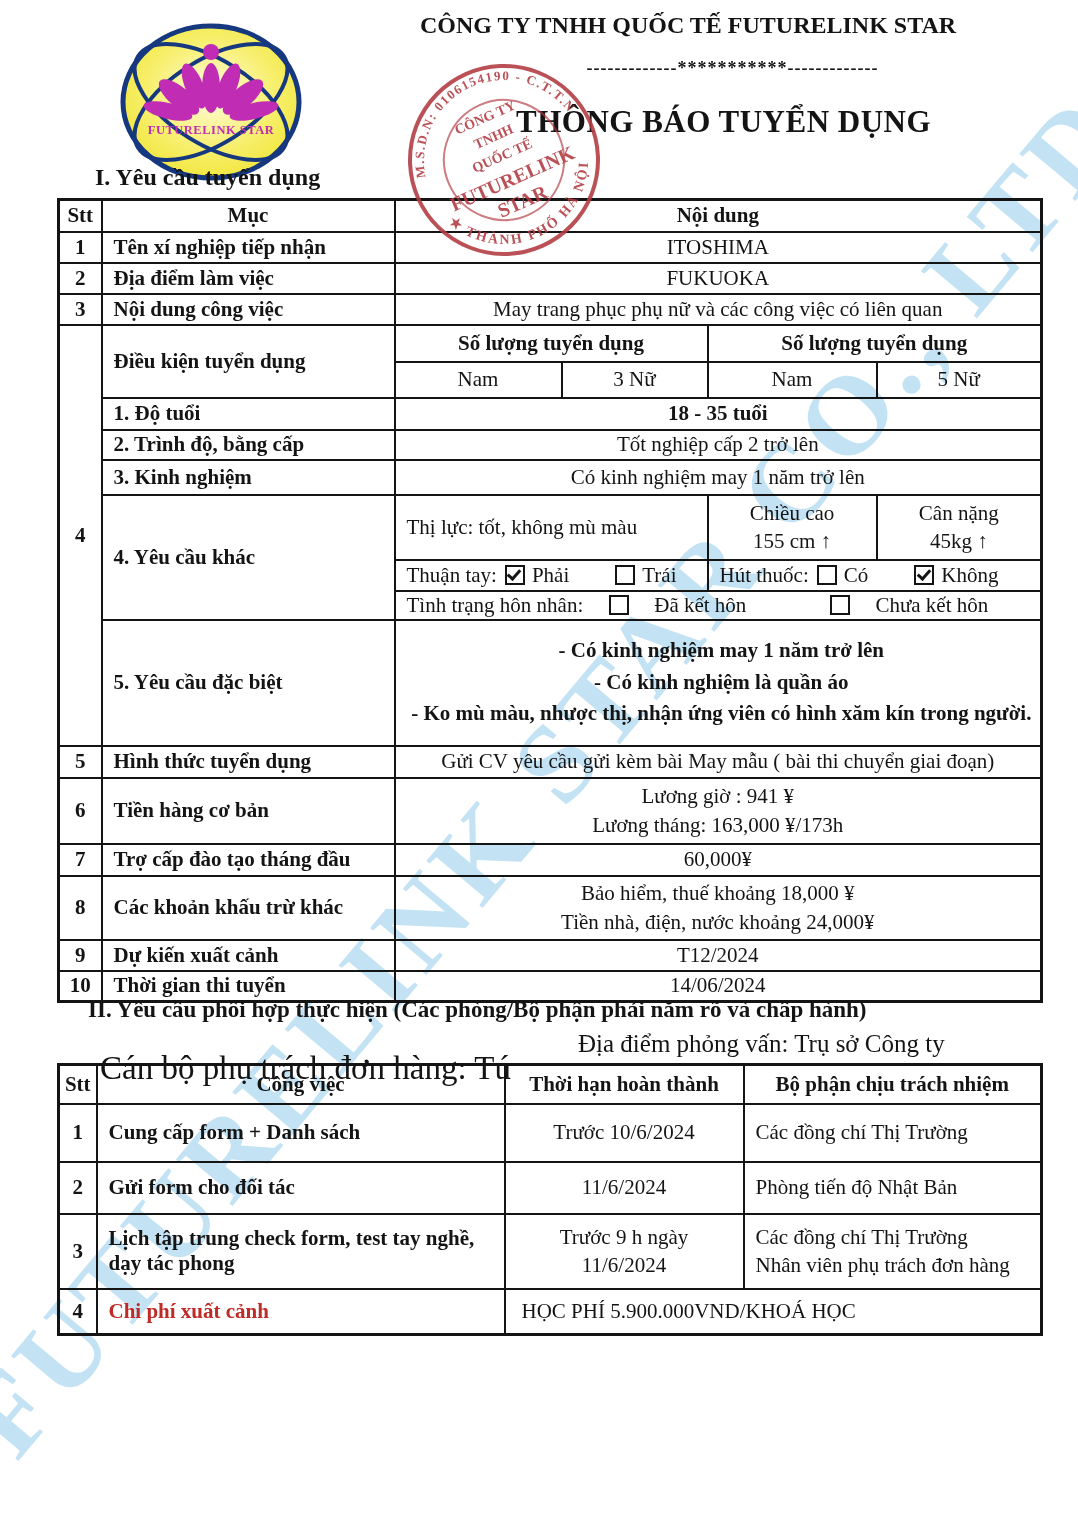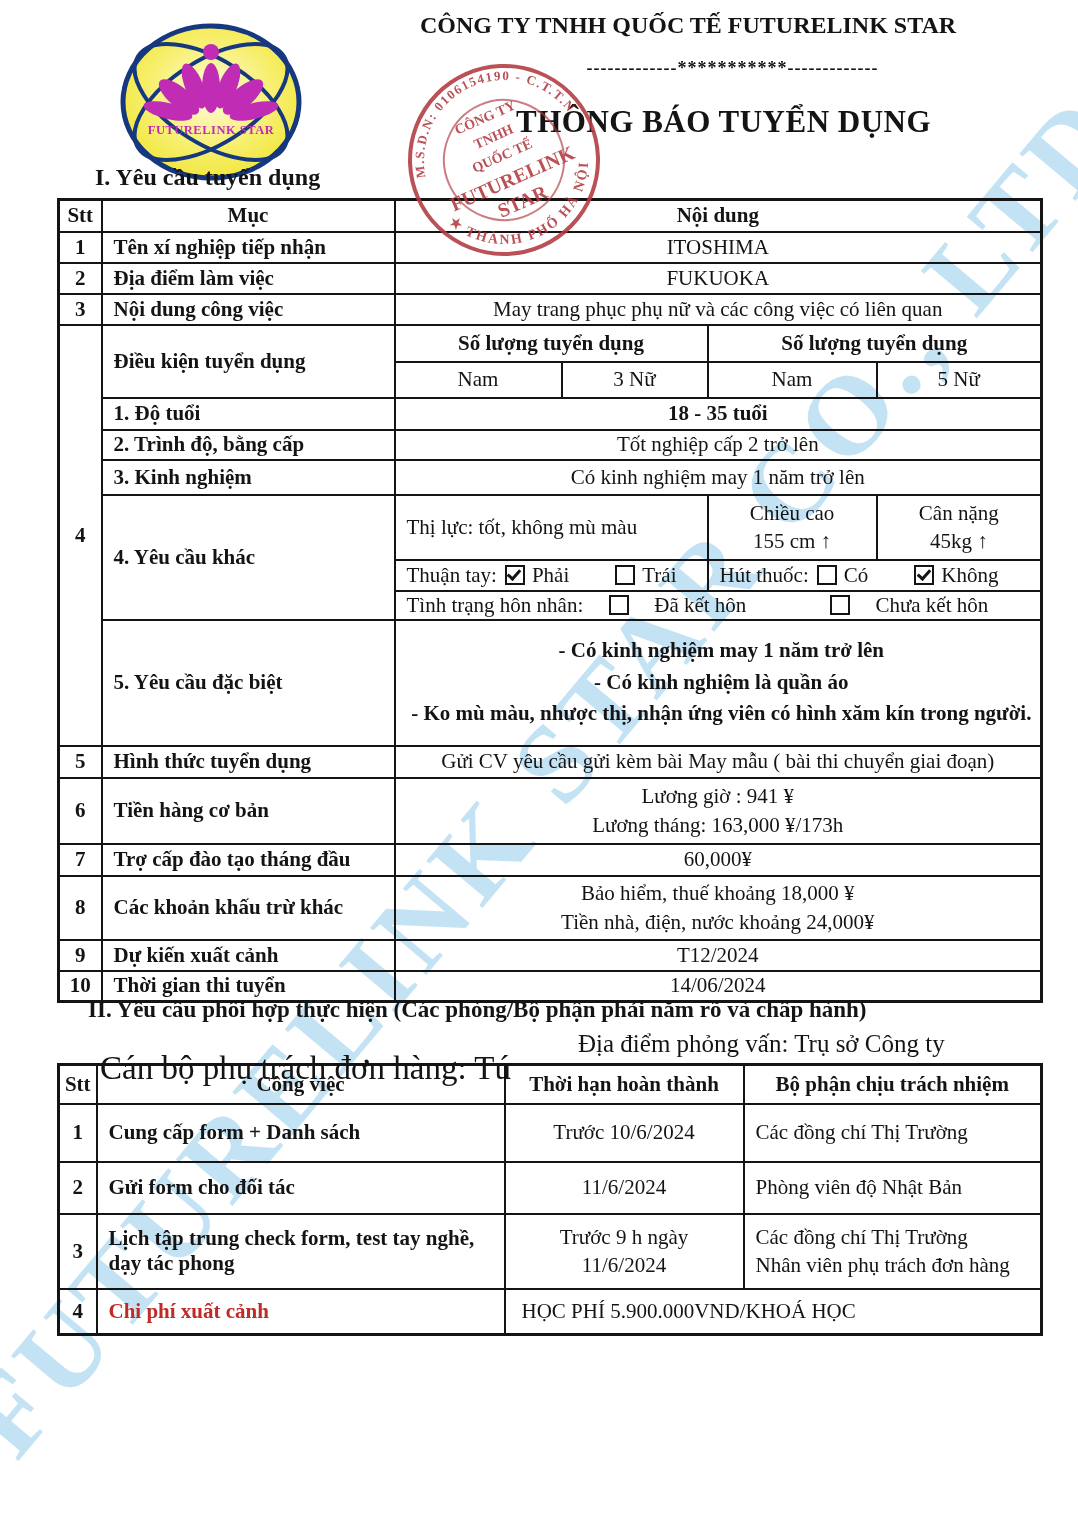"Phòng viên độ Nhật Bản" td.l { text: viên -> tiến }
